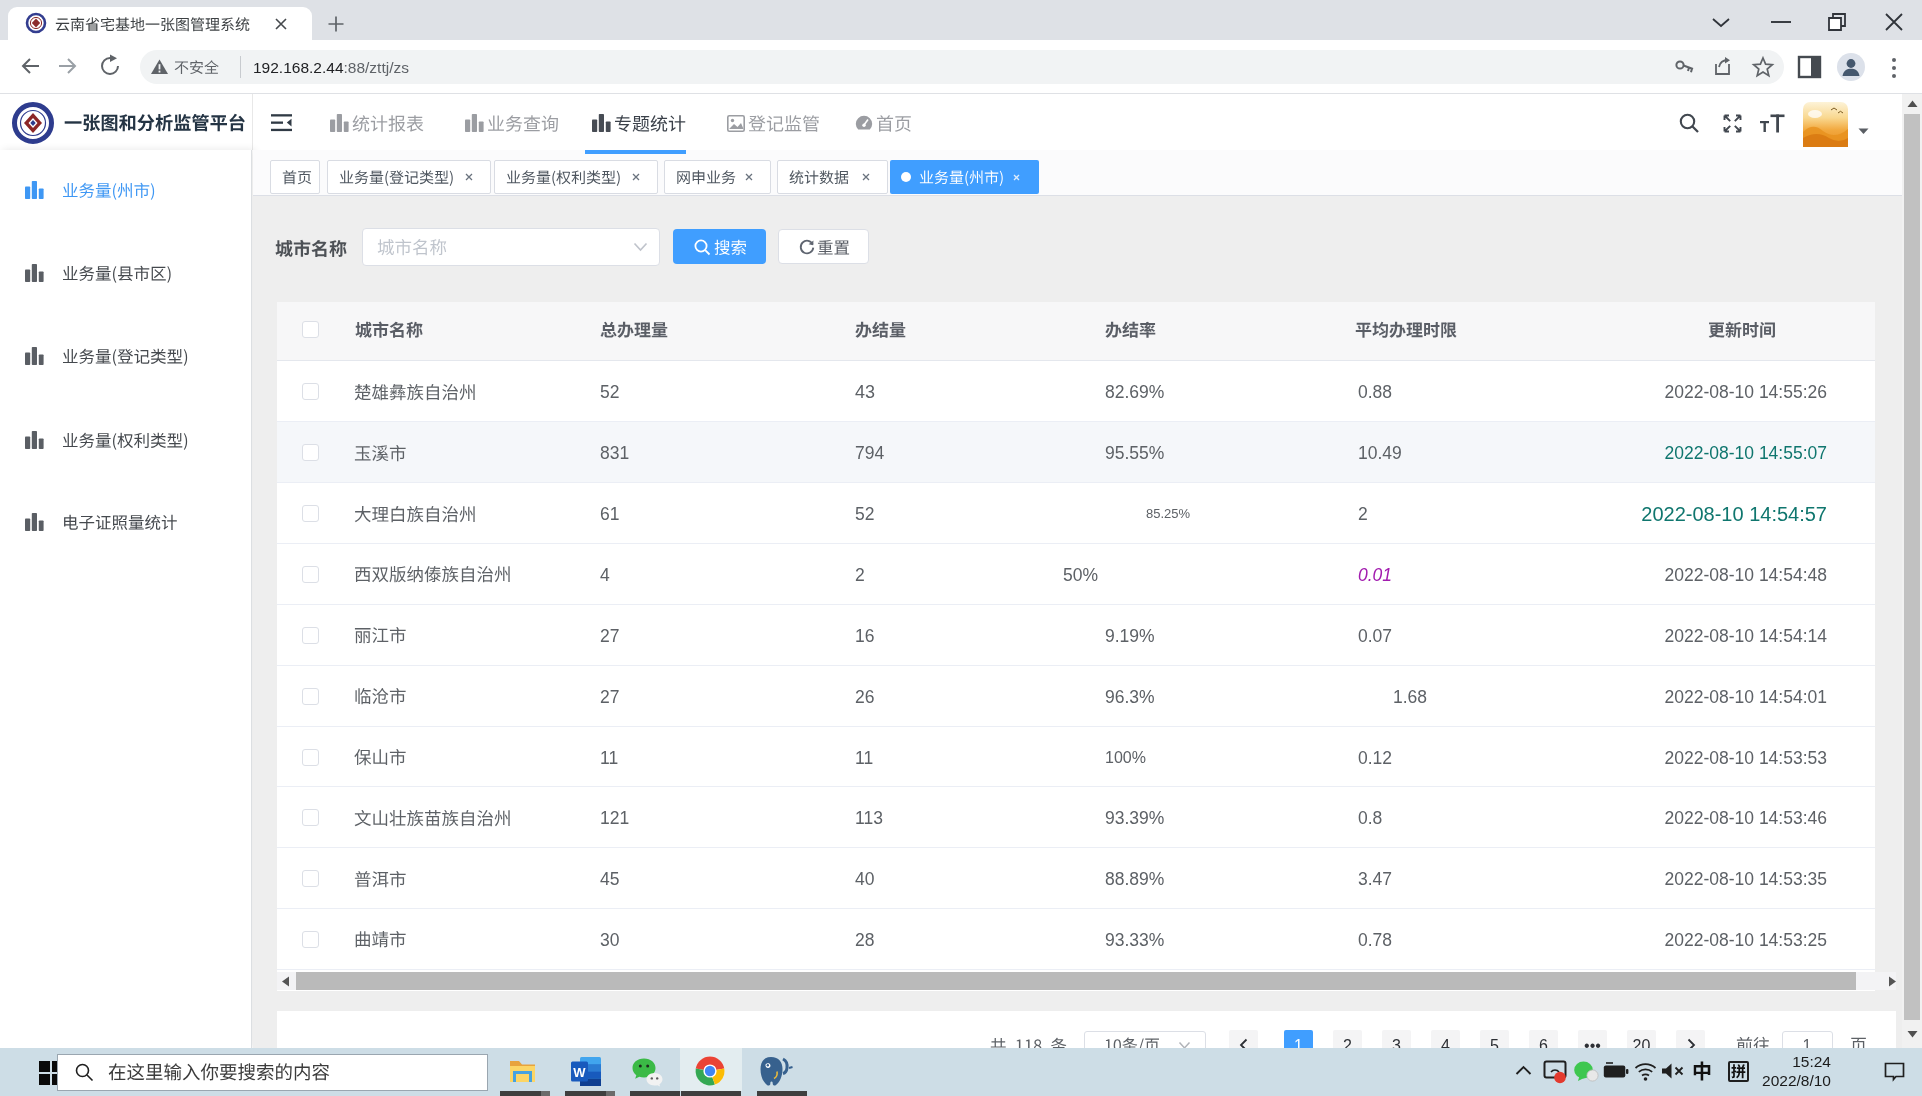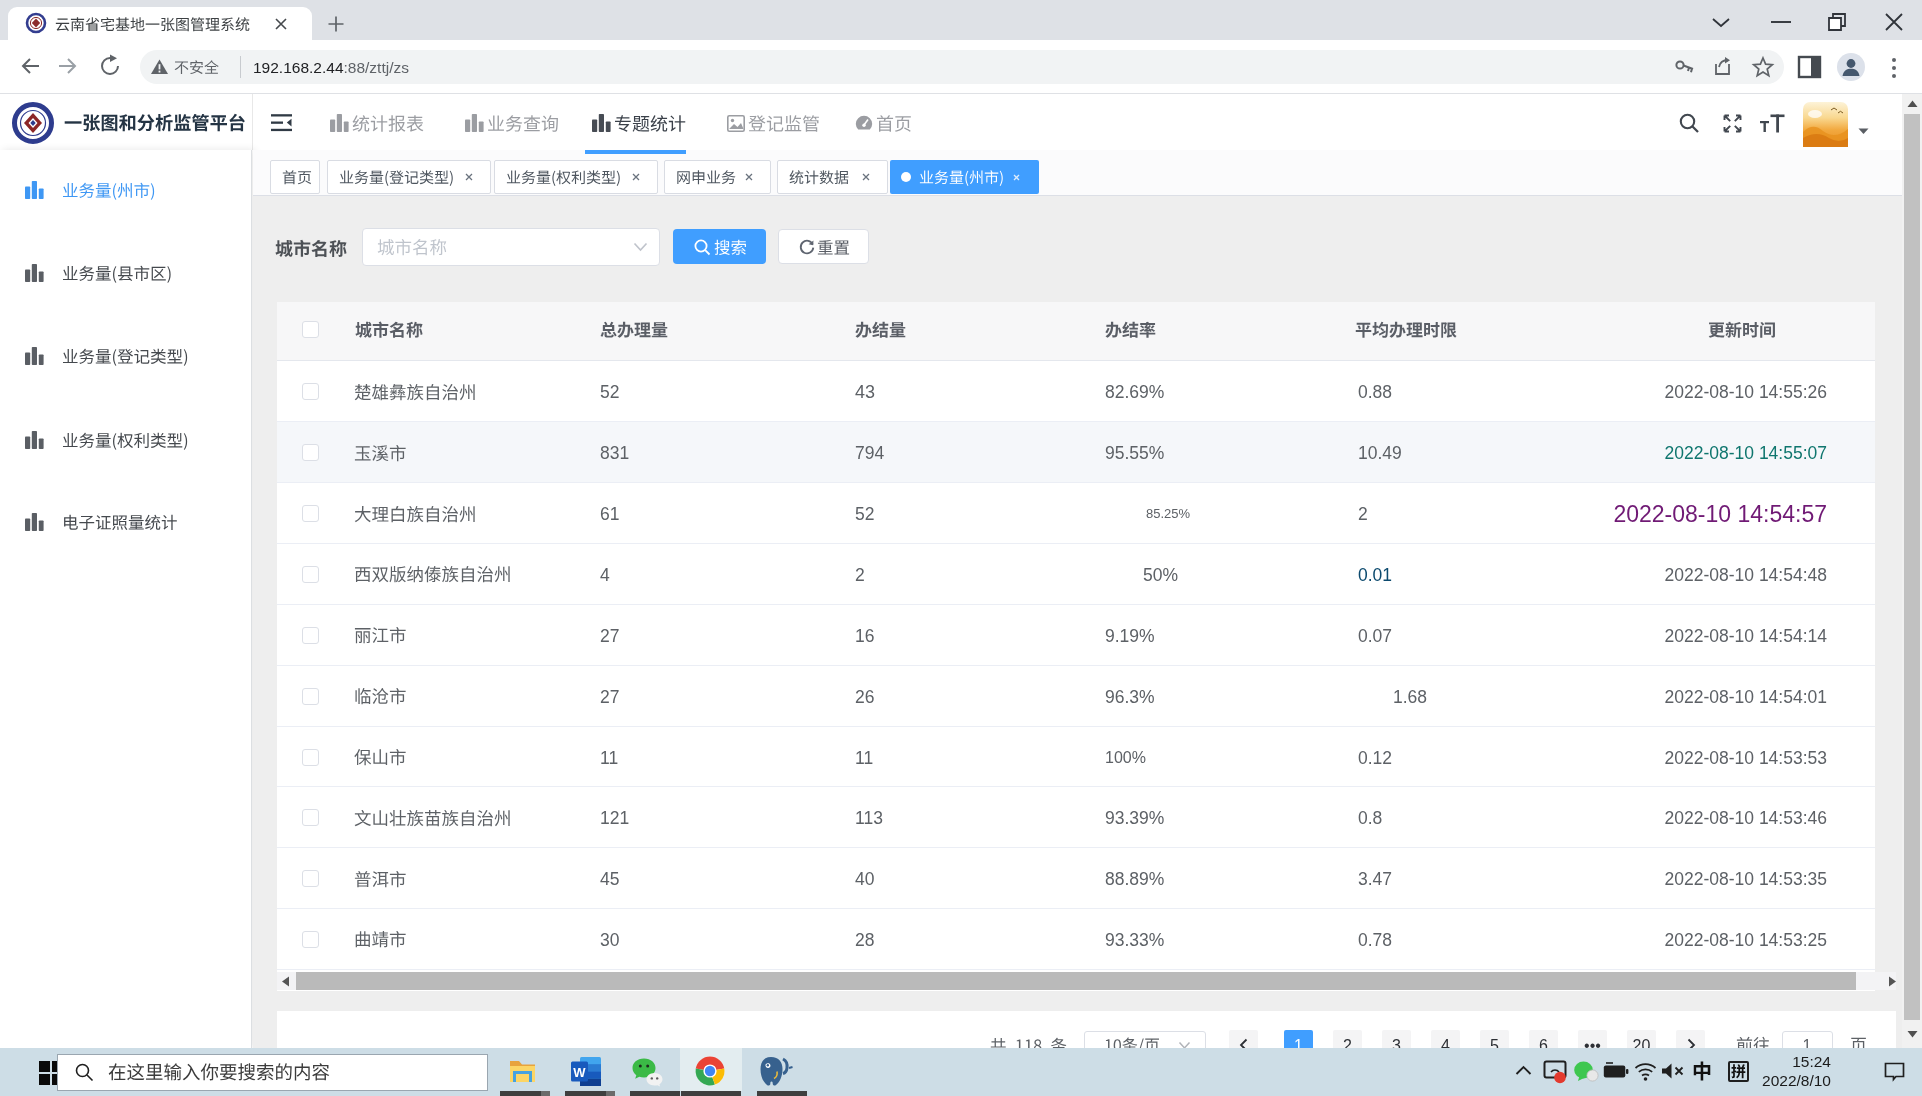"2022-08-10 14:54:57" div.a { color: #701a75 -> #0f766e; font-size: 23px -> 20px }
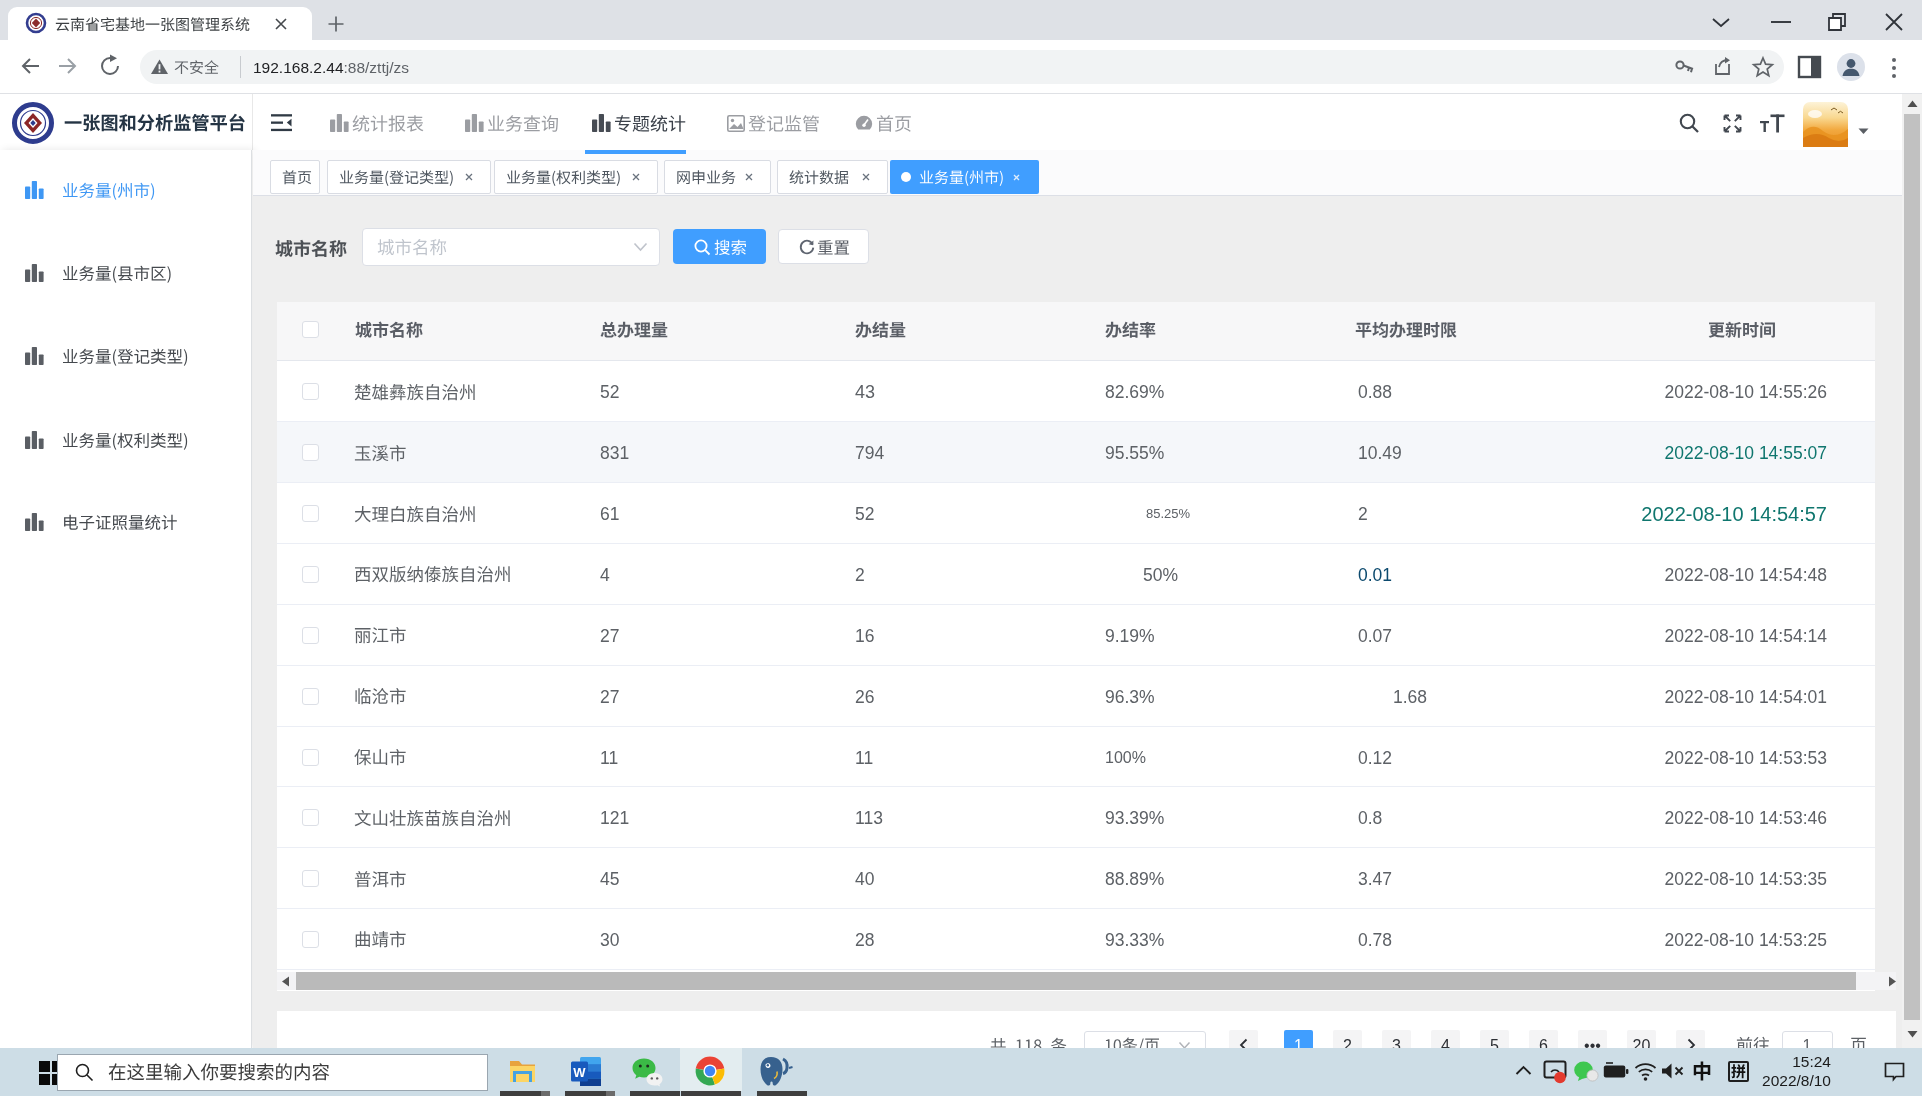"50%" div.a { left: 1143px -> 1063px }
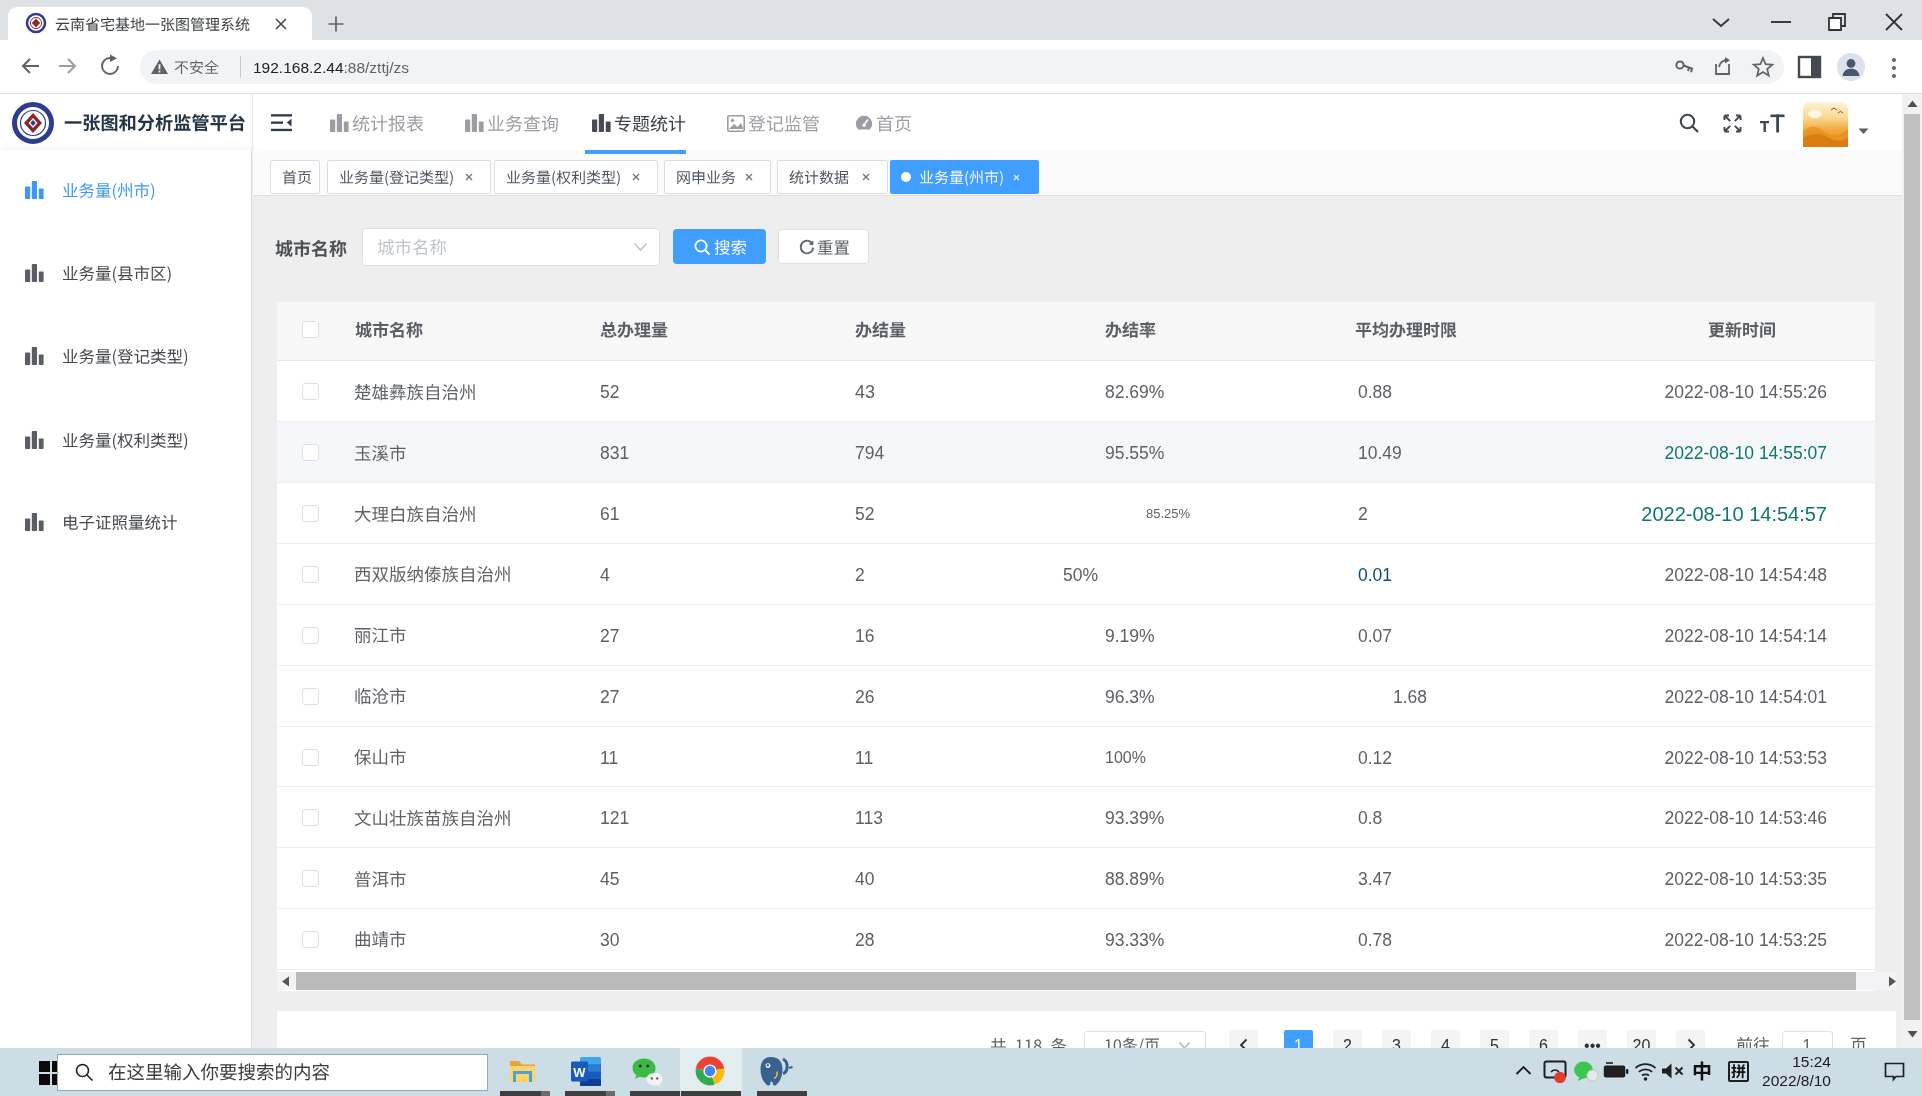"0.01" div.a { color: #0c4a6e -> #a21caf; font-style: none -> italic }
